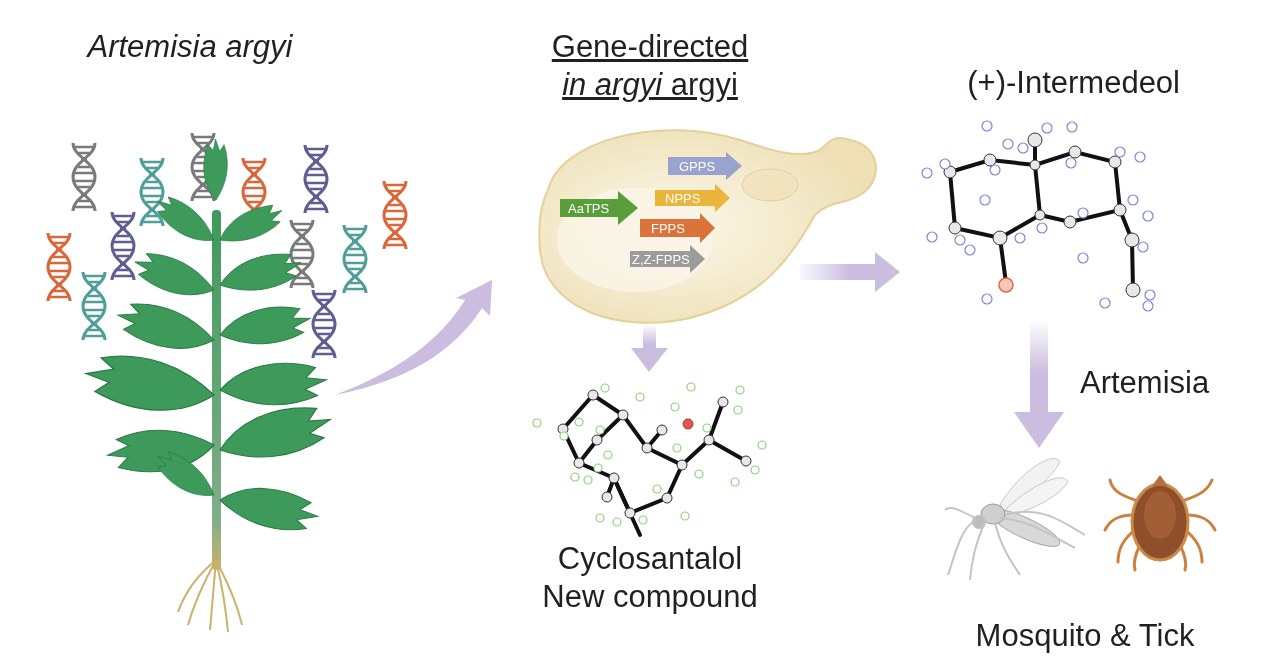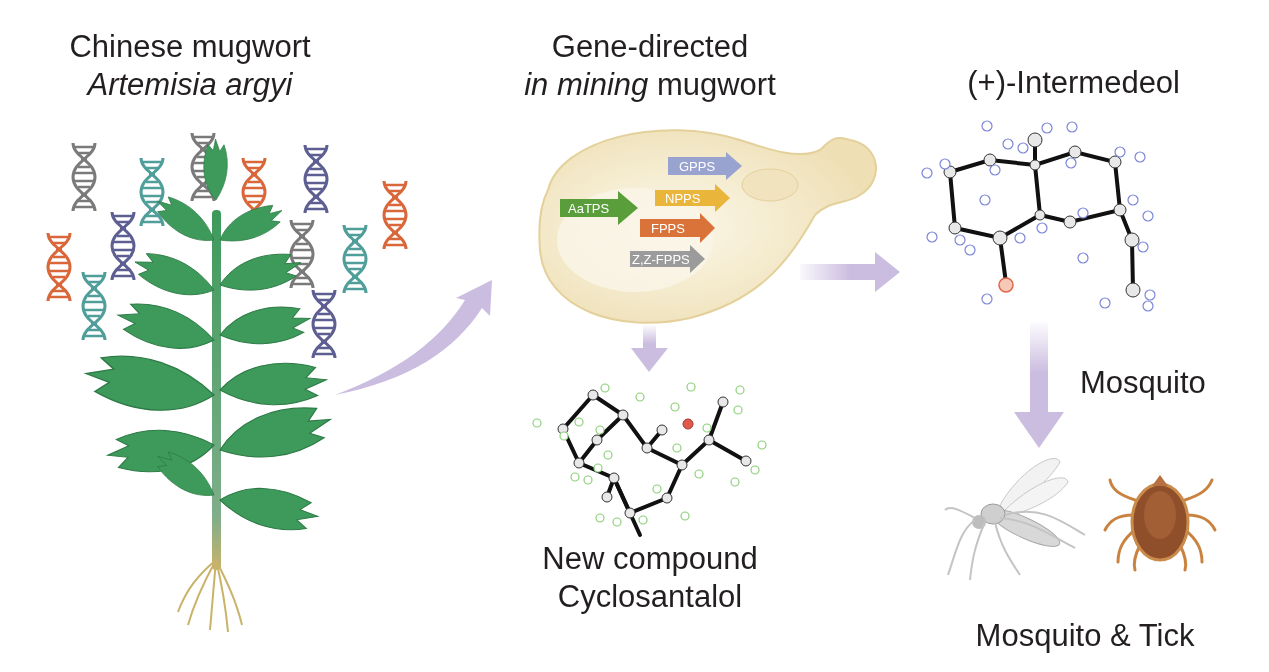"Chinese mugwort" div { html: <div>Chinese mugwort</div> -> none }
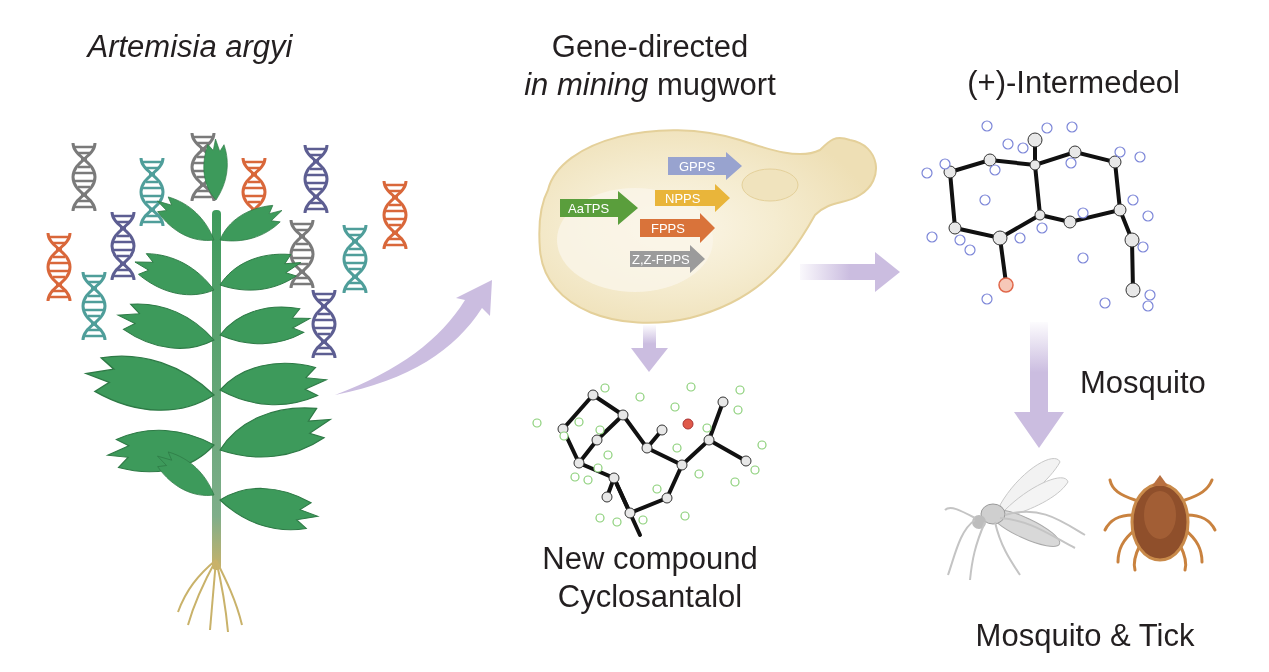"Gene-directed" div.label { text-decoration: none -> underline }
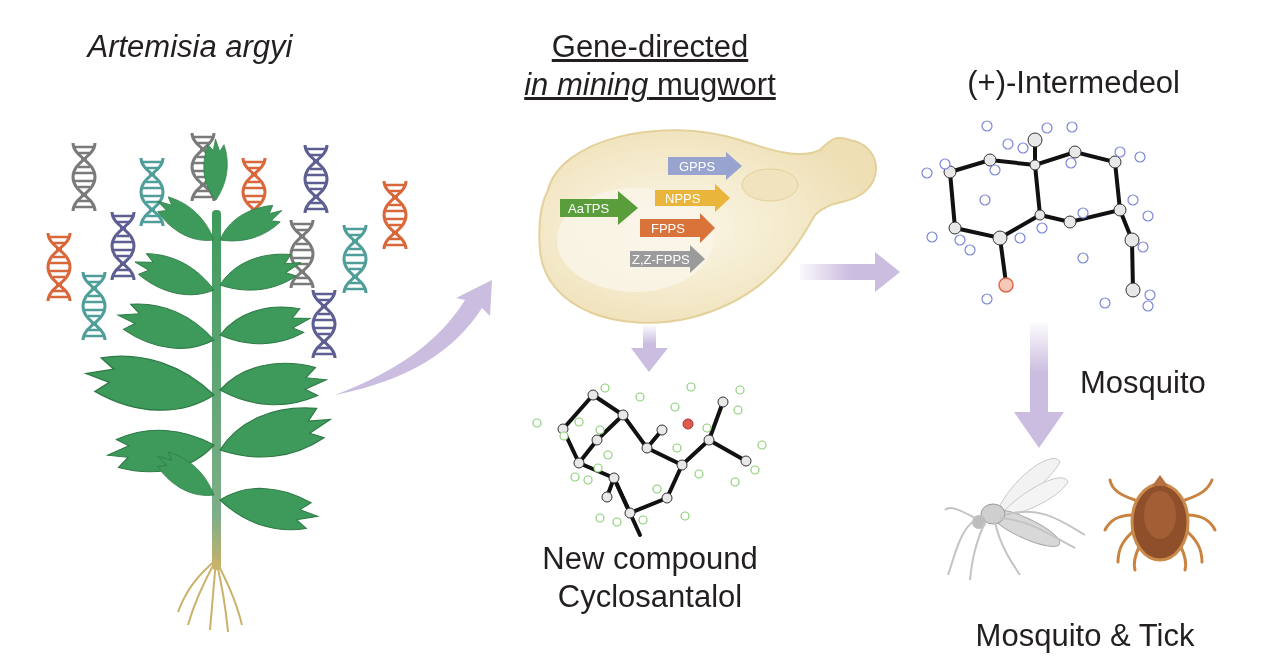"in mining" i { text: mining -> argyi }
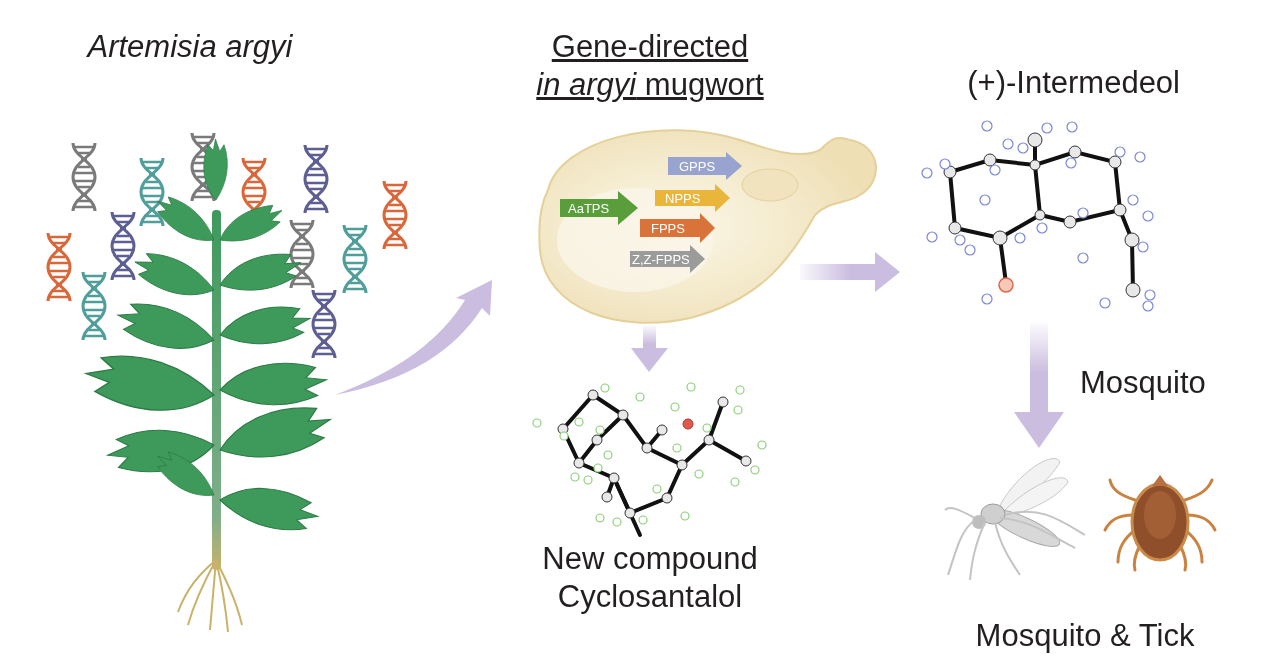"mugwort" span { text: mugwort -> argyi }
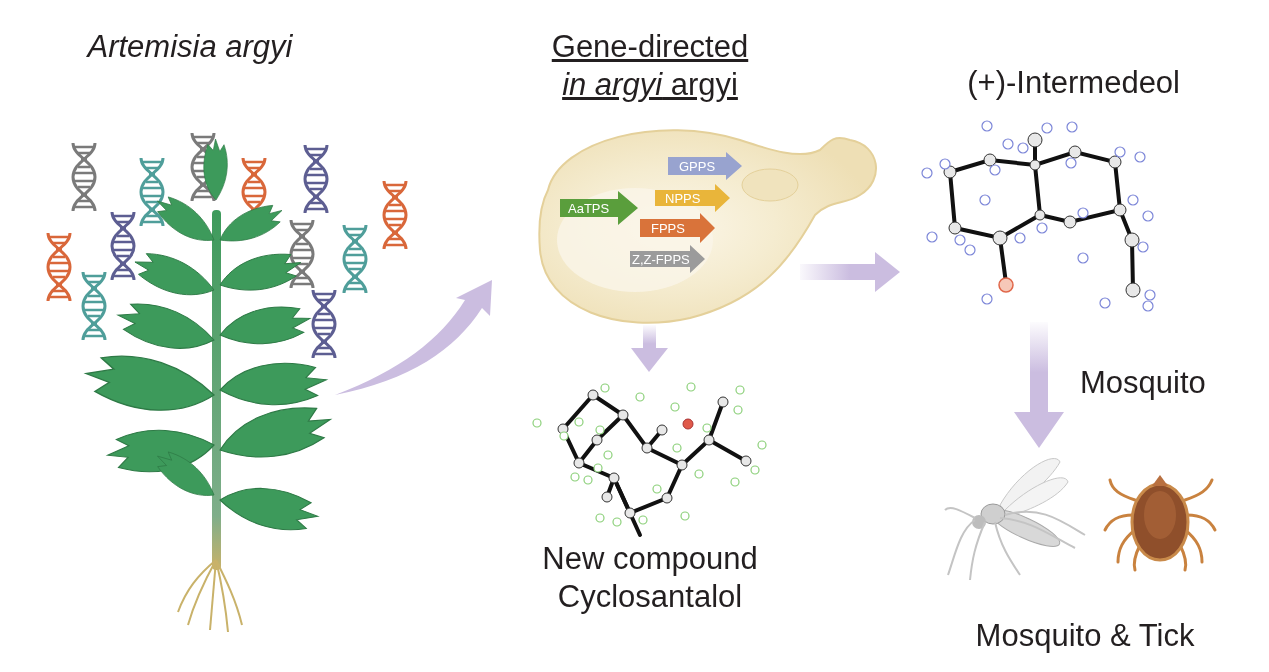"Mosquito" div.label { text: Mosquito -> Artemisia }
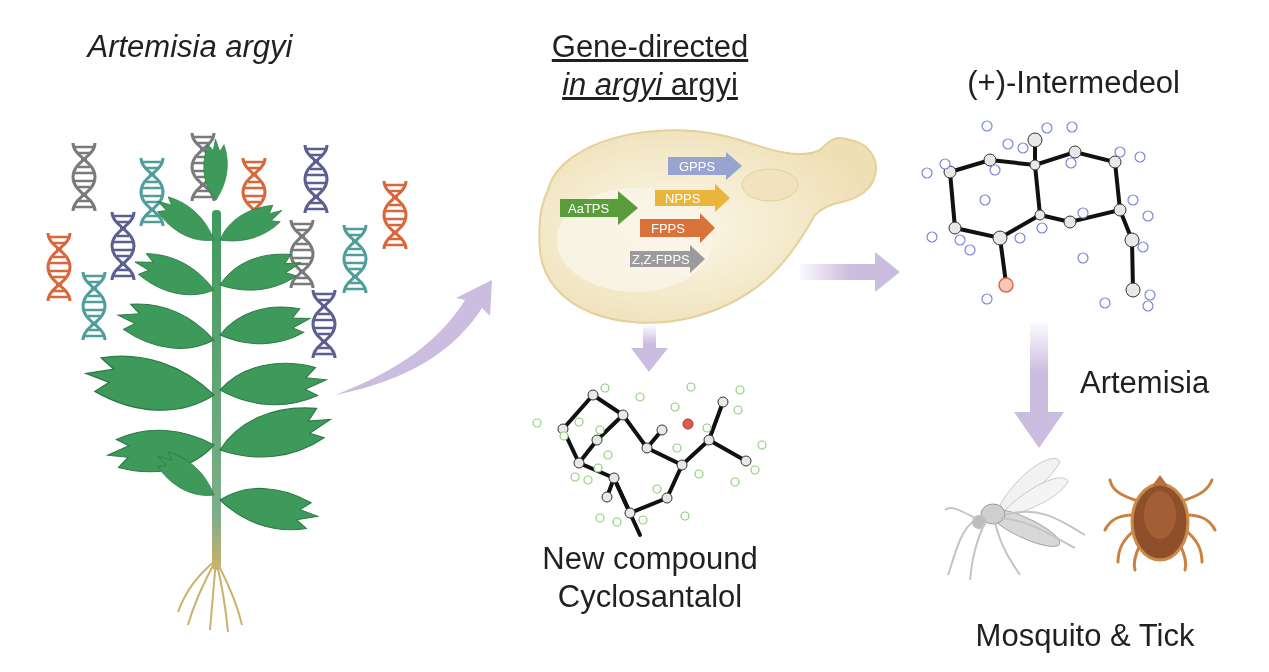"New compound" div { order: before "Cyclosantalol" -> after "Cyclosantalol" }
